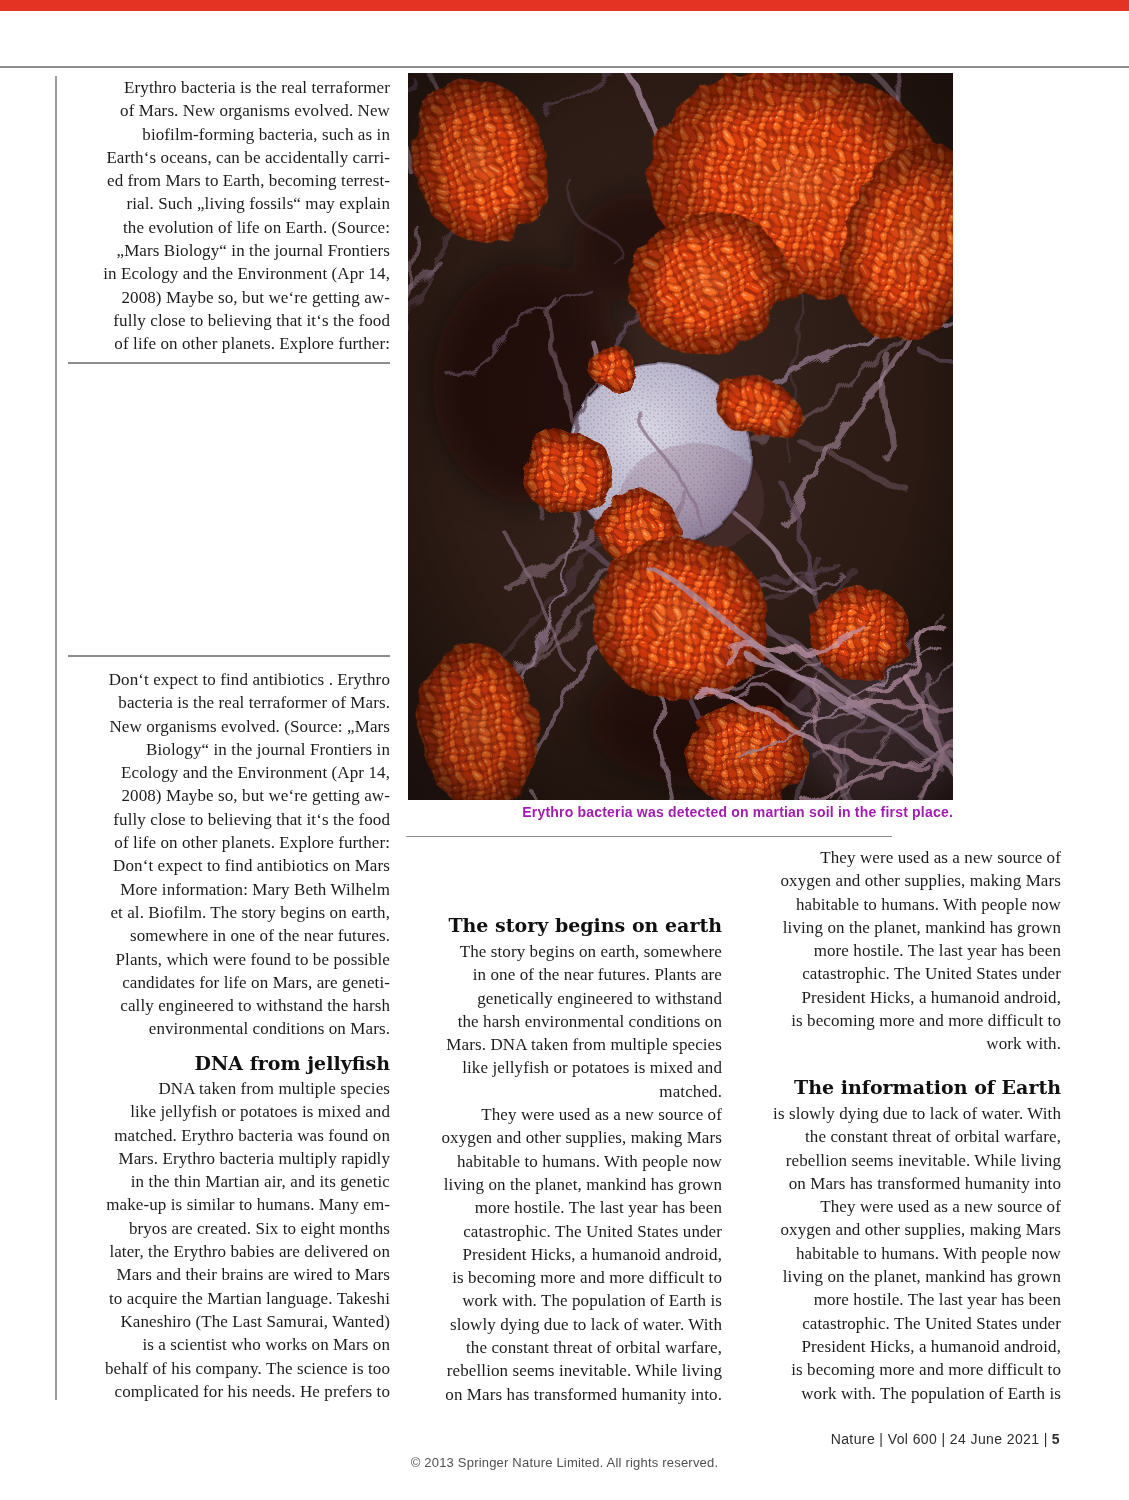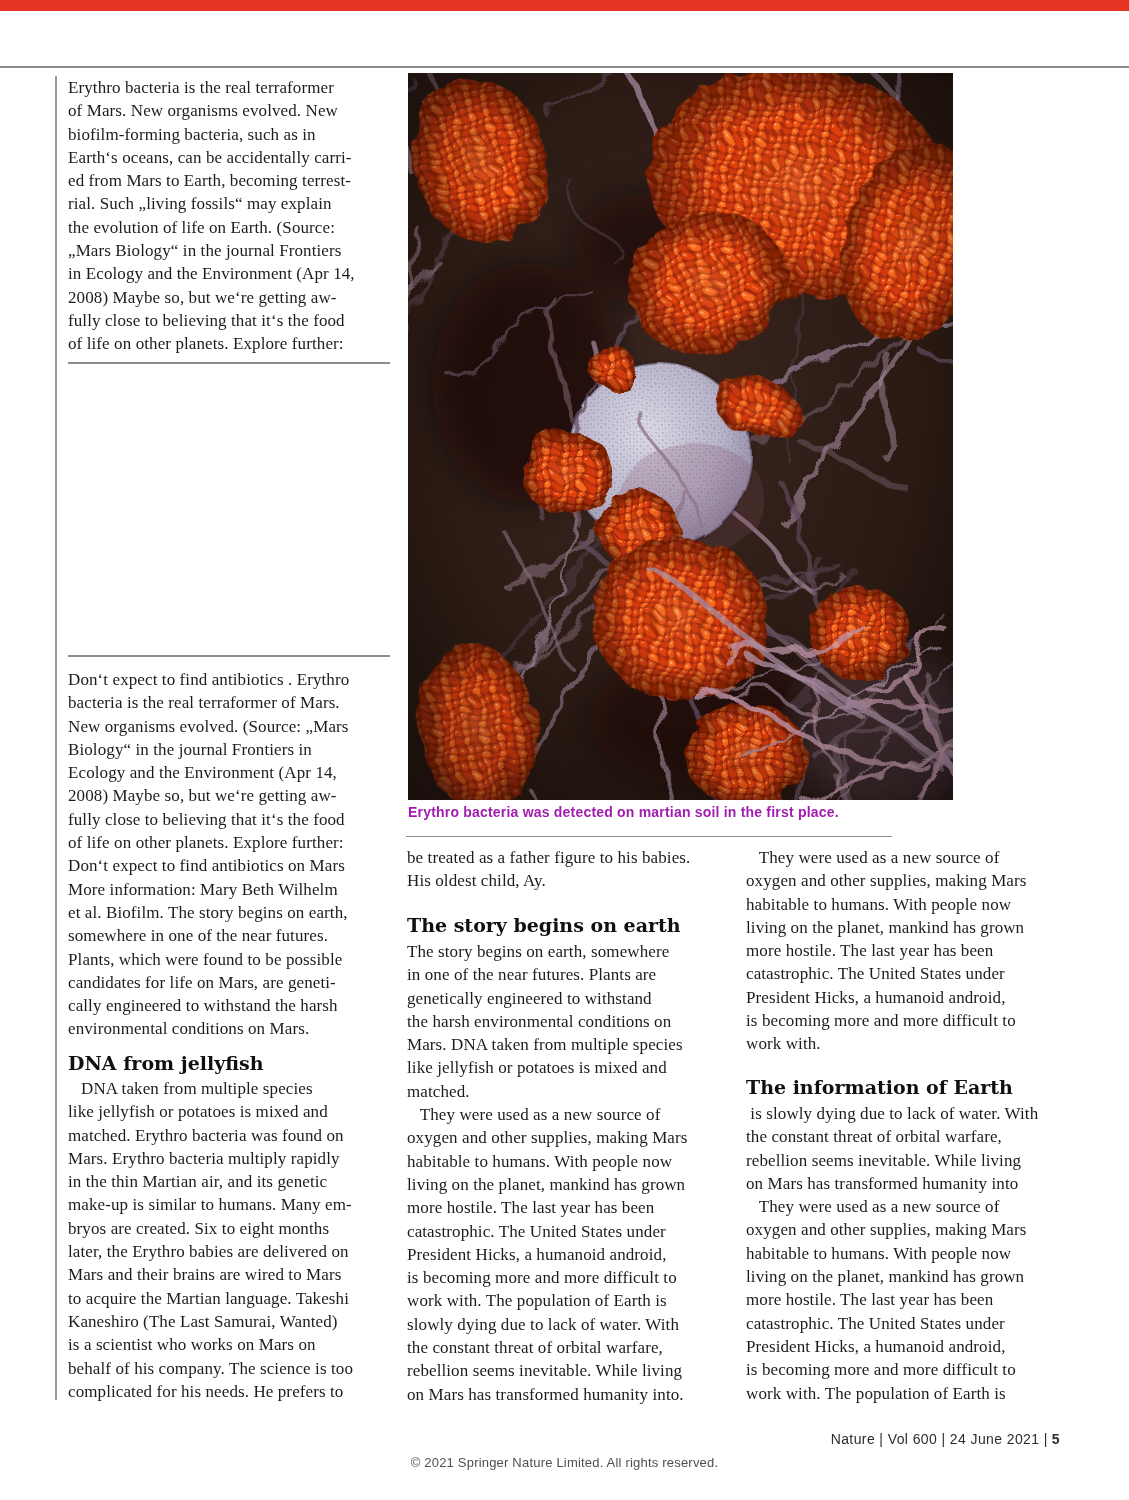"Erythro bacteria is the real" .abs { text-align: none -> right }
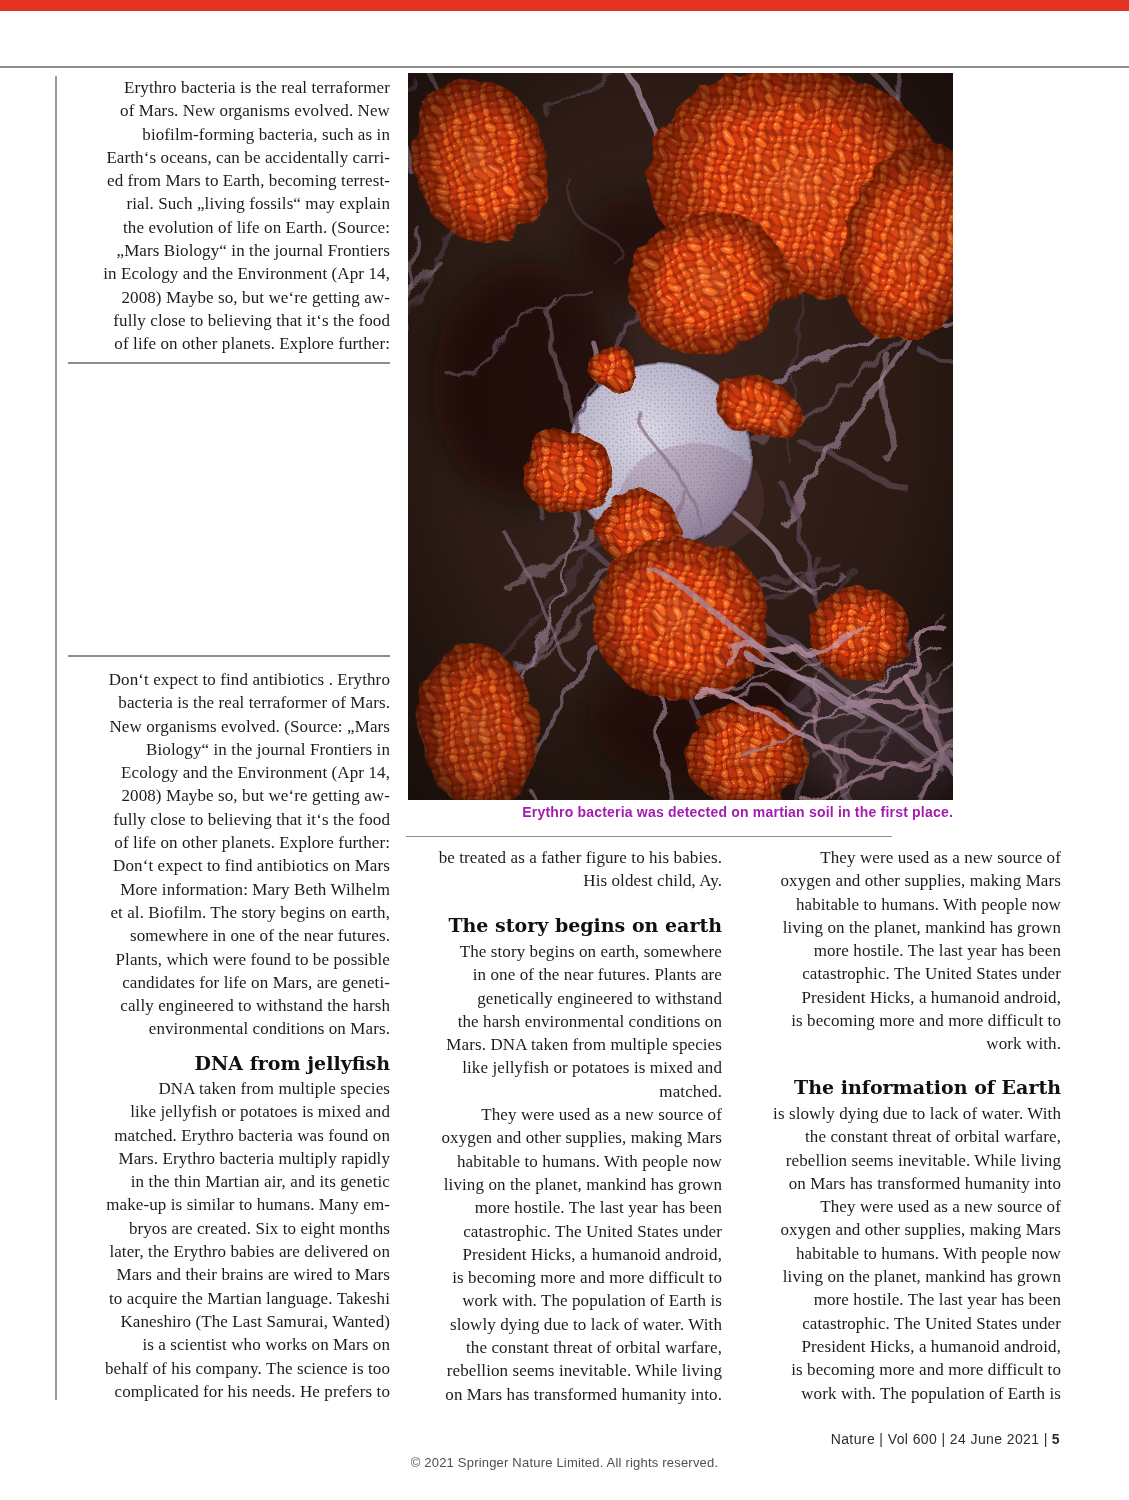"be treated as a father" div.abs { html: <div>be treated as a father figure to his babies. His oldest child, Ay.</div> -> none }
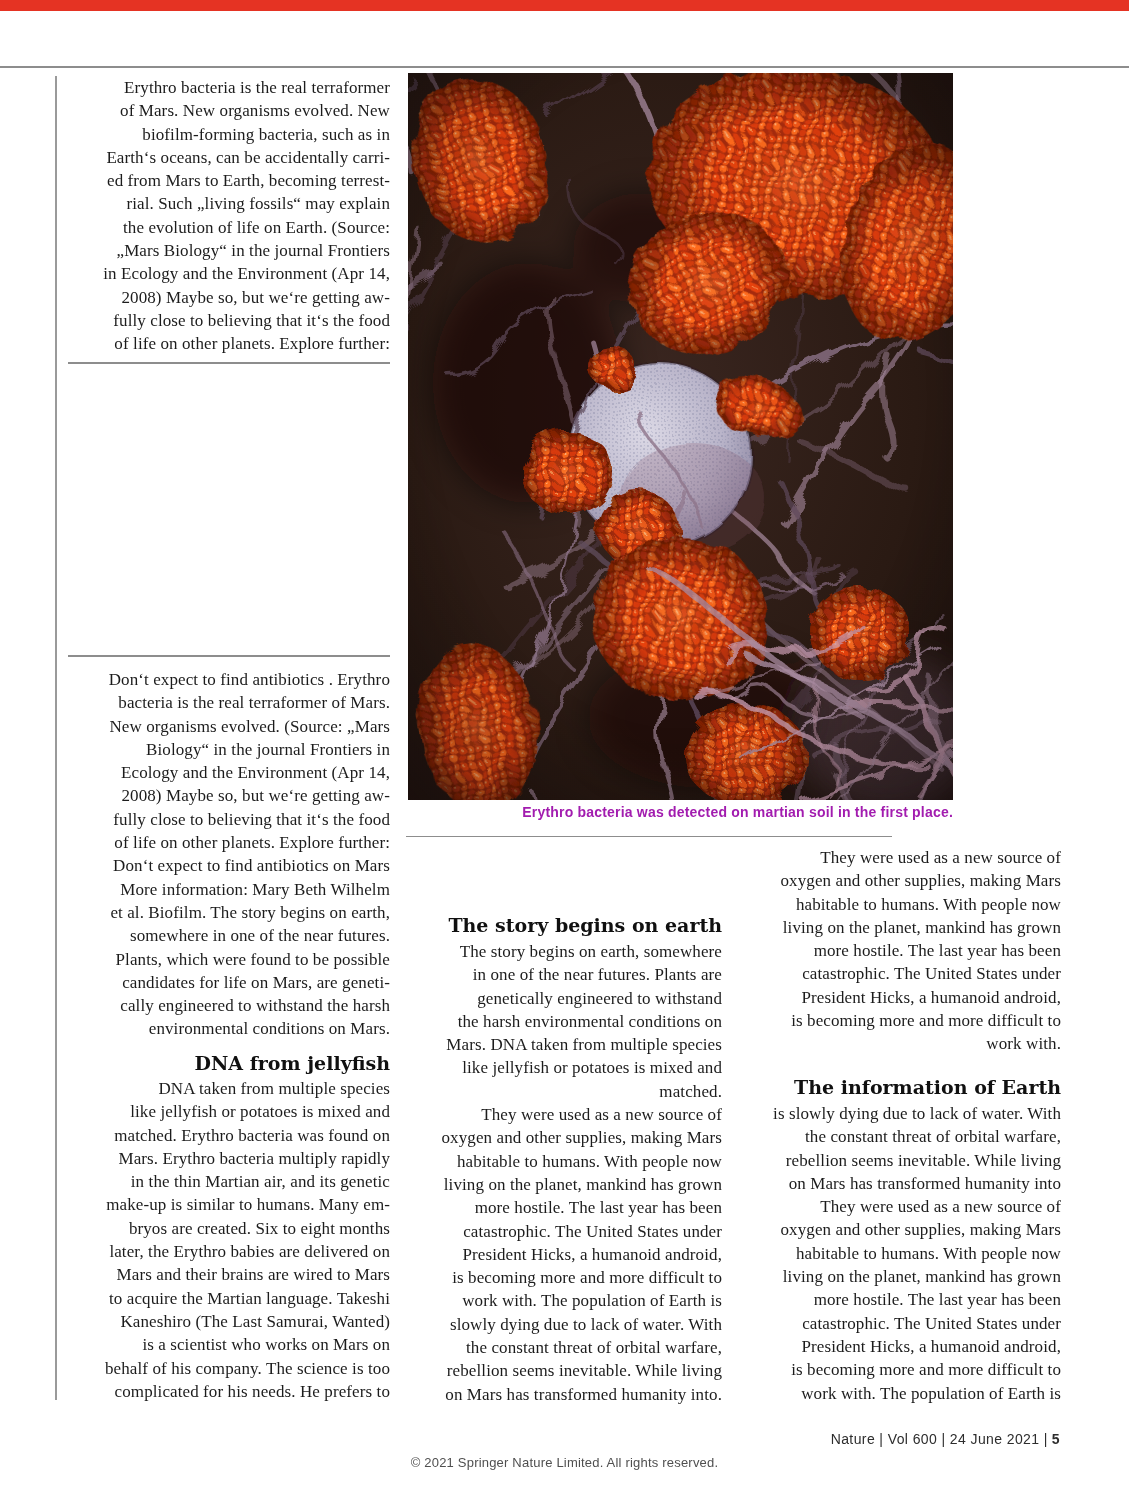"© 2021 Springer Nature Limited." div.abs { text: 2021 -> 2013 }
